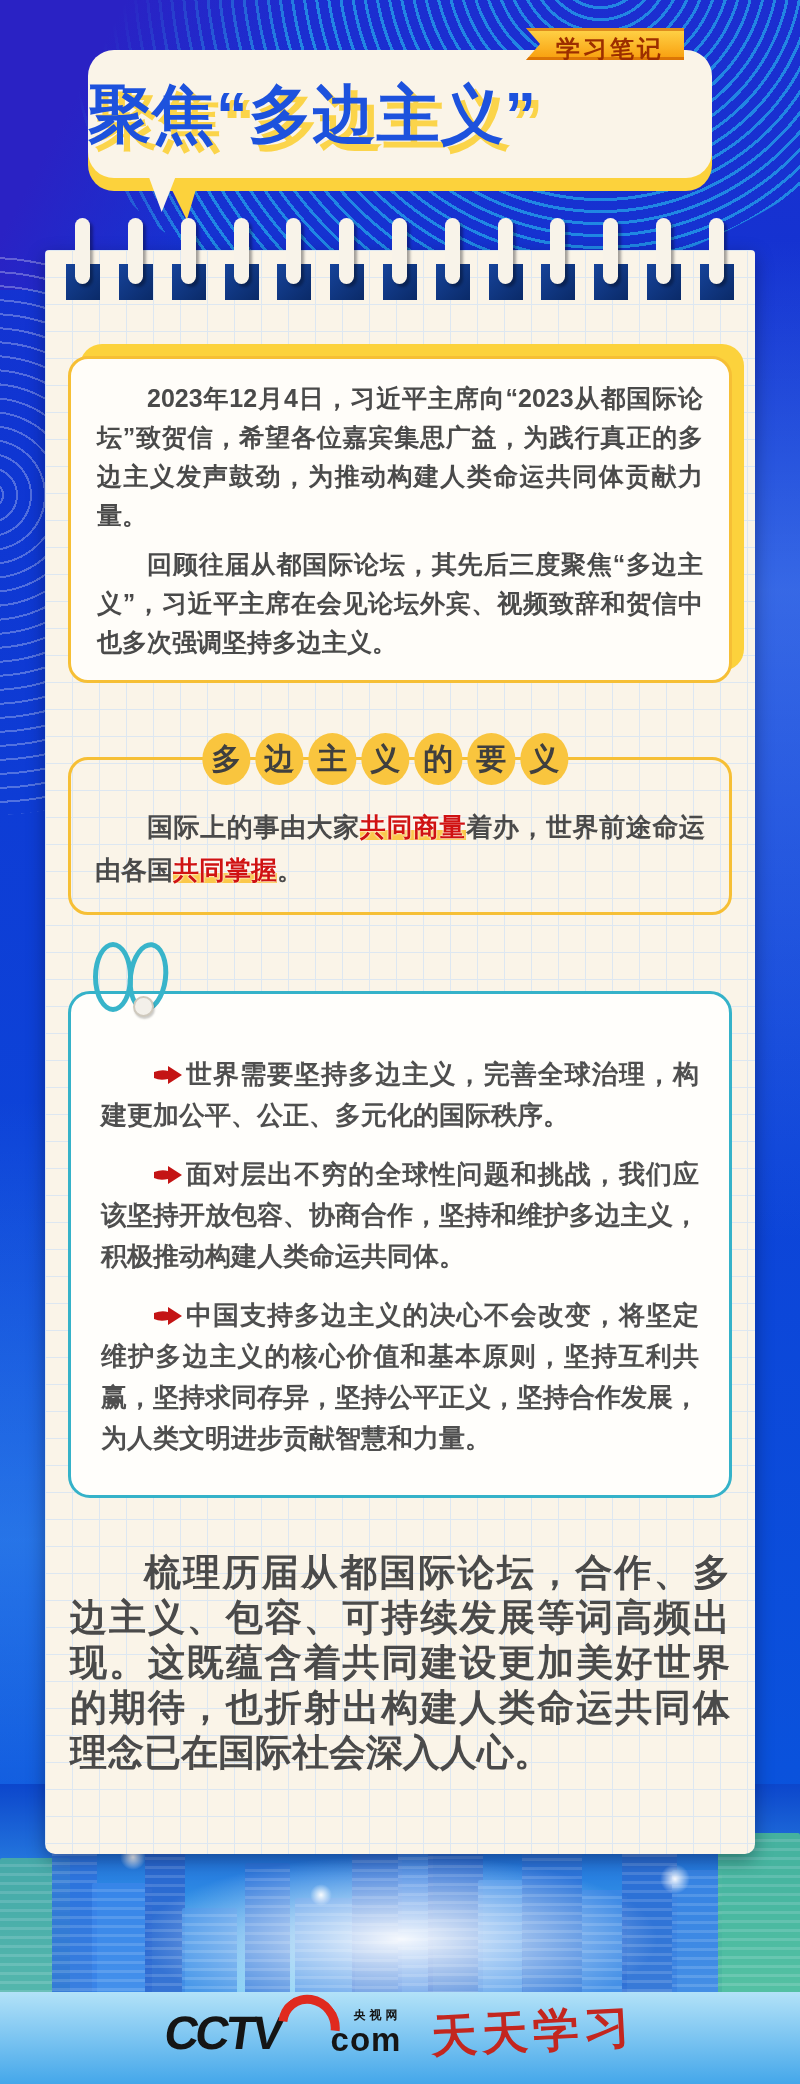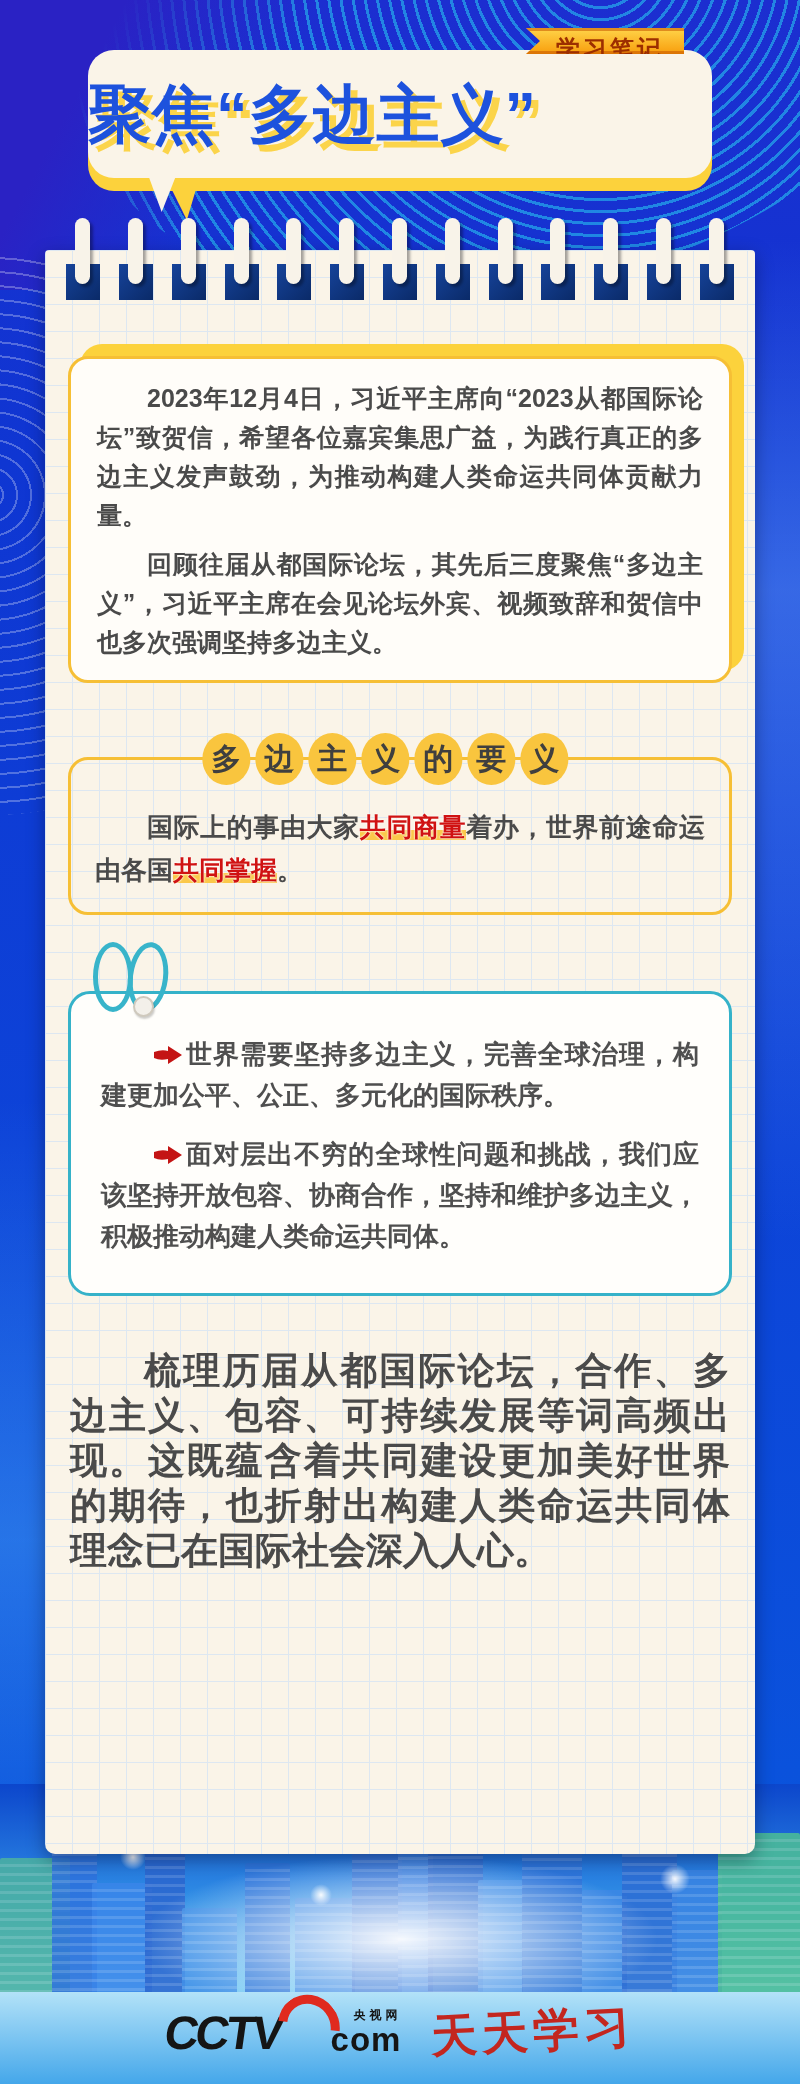"学习笔记" .badge { height: 26px -> 32px }
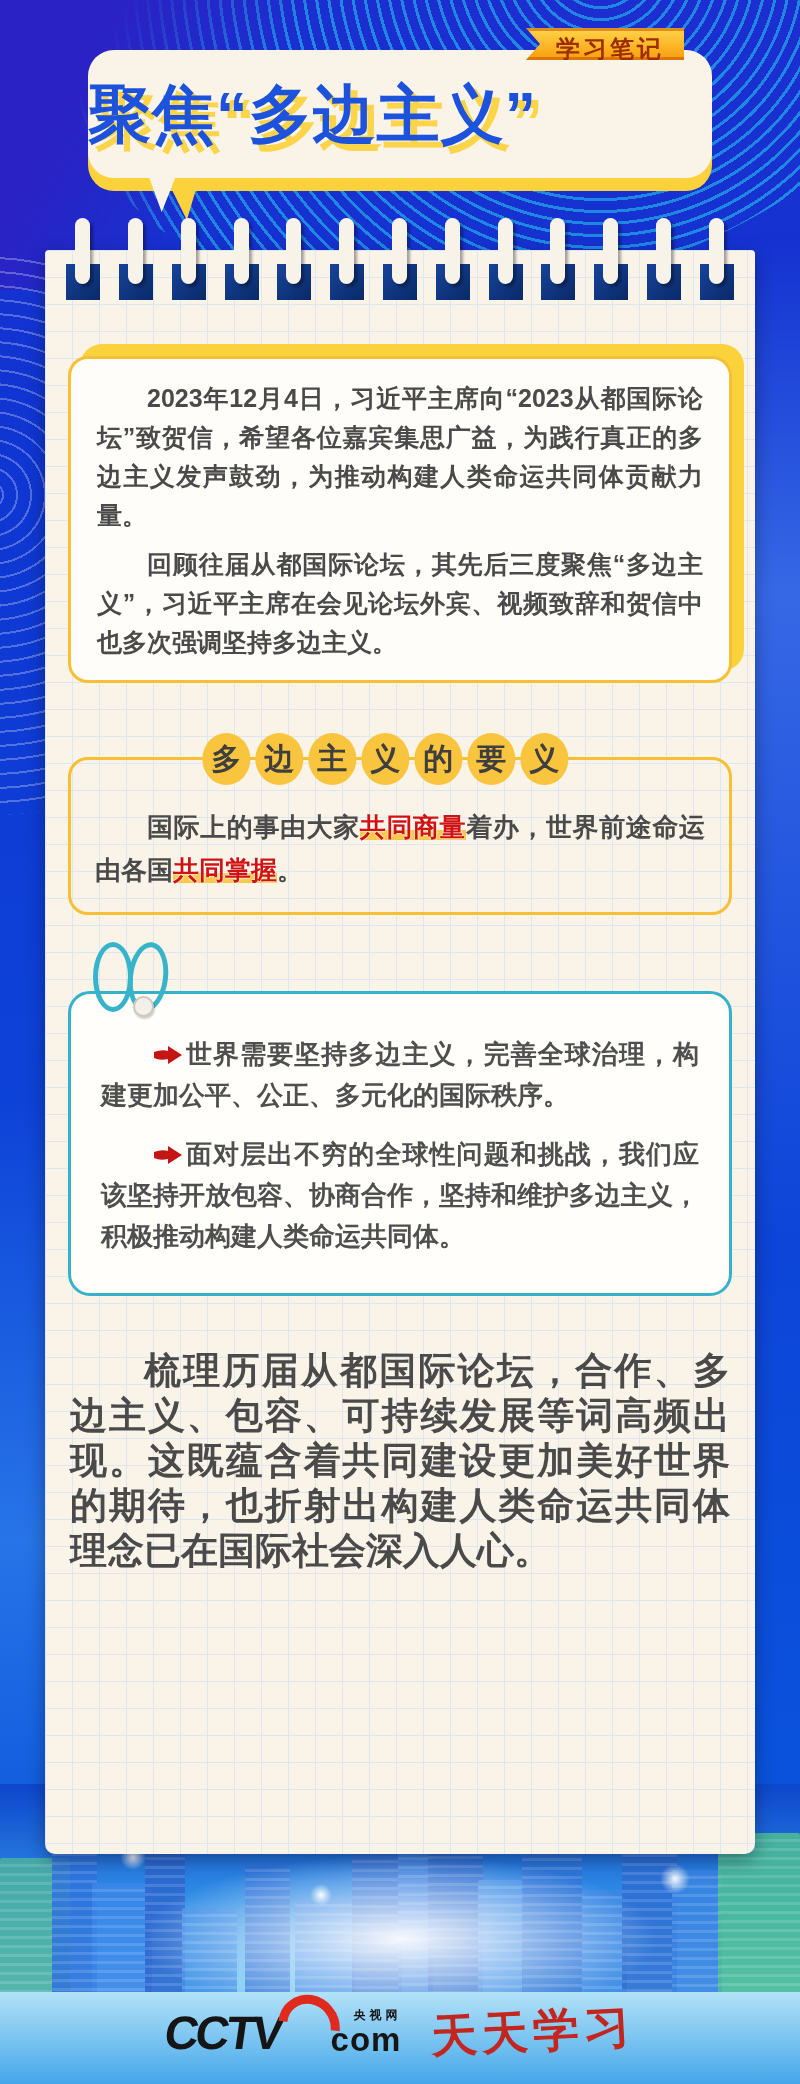"世界需要坚持多边主义，完善全球治理，构建更加公平、公正、多元化的国际秩序。" .quote-box { padding: 40px 30px 18px -> 60px 30px 18px }
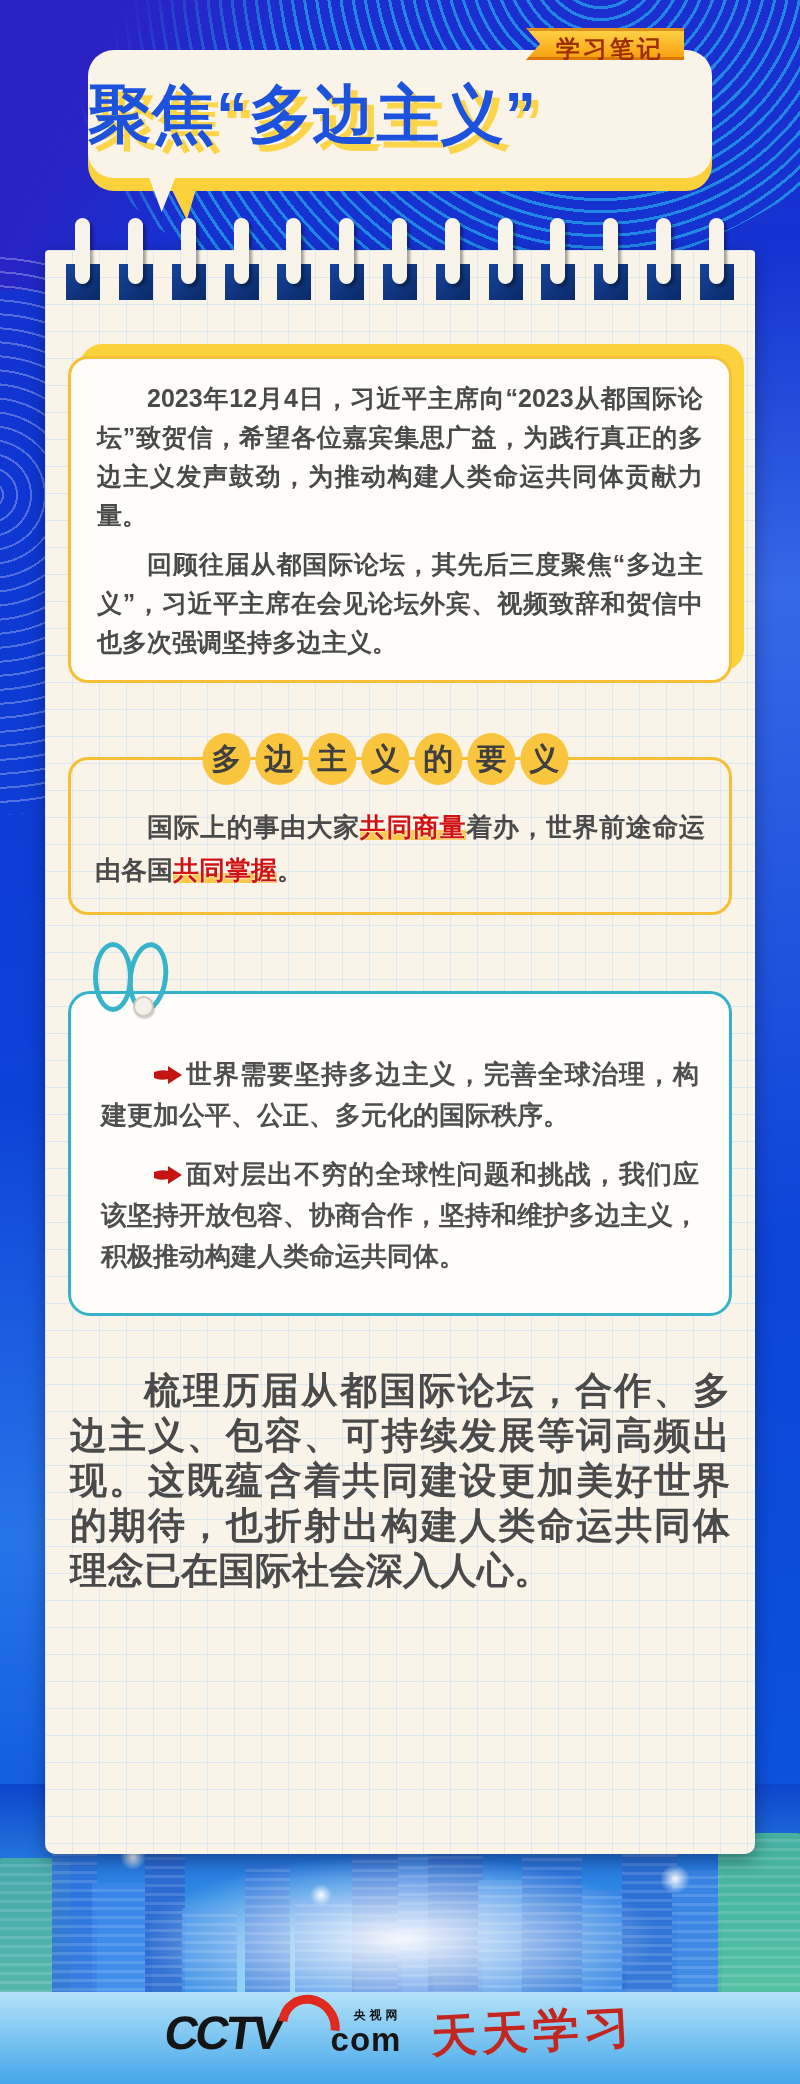"中国支持多边主义的决心不会改变，将坚定维护多边主义的核心价值和基本原则，坚持互利" p.bullet { html: none -> <p><svg> <path></path> </svg><span>中国支持多边主义的决心不会改变，将坚定维护多边主义的核心价值和基本原则，坚持互利共赢，坚持求同存异，坚持公平正义，坚持合作发展，为人类文明进步贡献智慧和力量。</span></p> }
